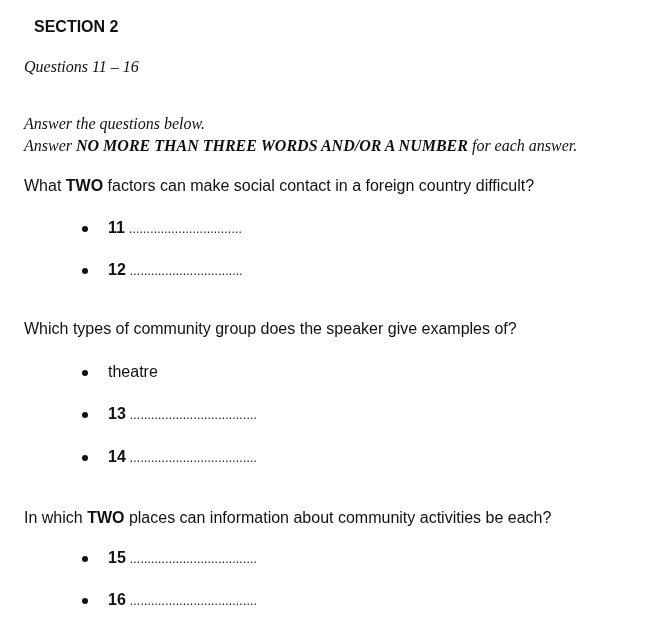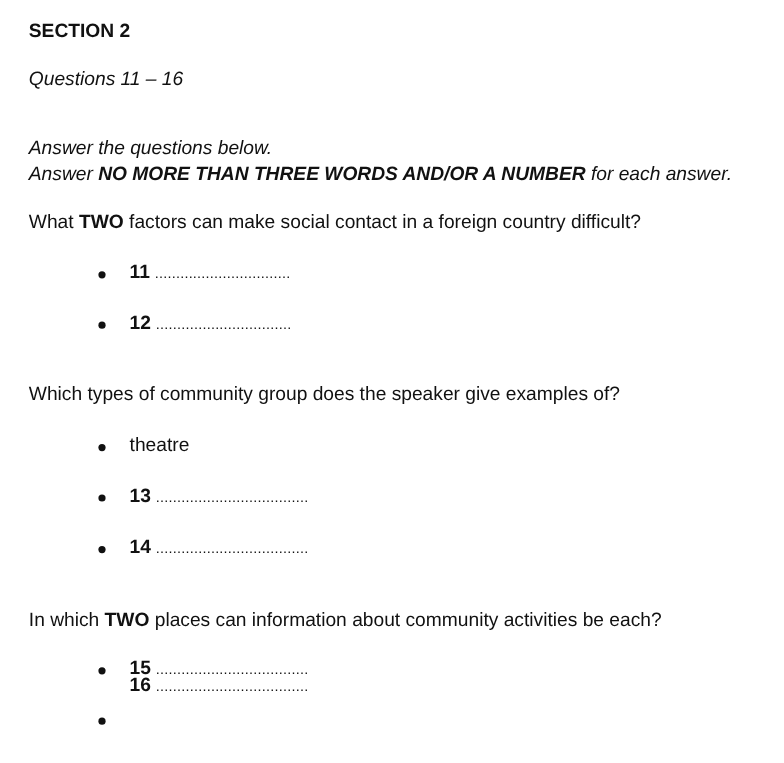"SECTION 2" .title { margin-left: none -> 10px }
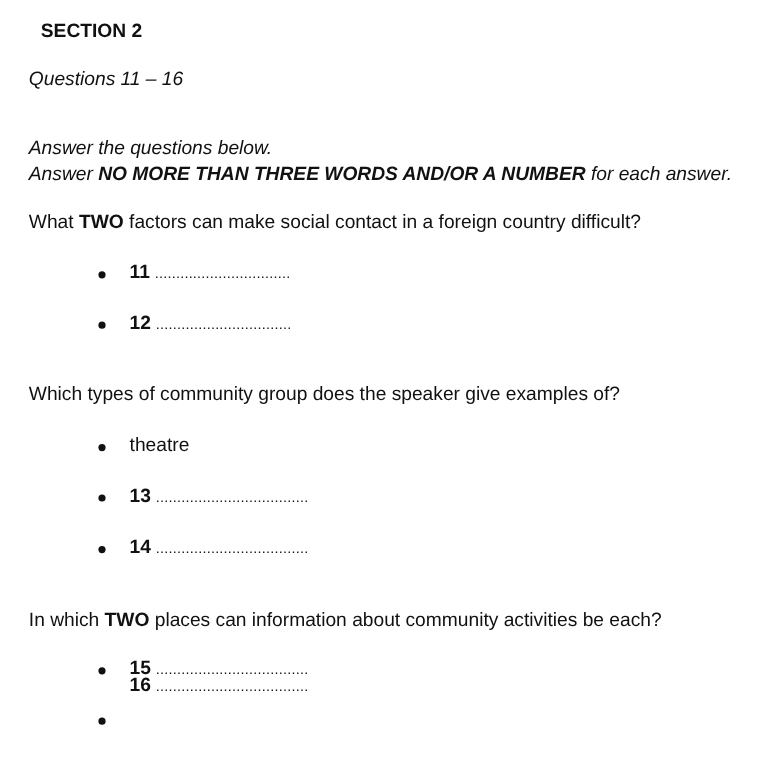"Questions 11 – 16" .ital { font-family: none -> Liberation Serif, serif }
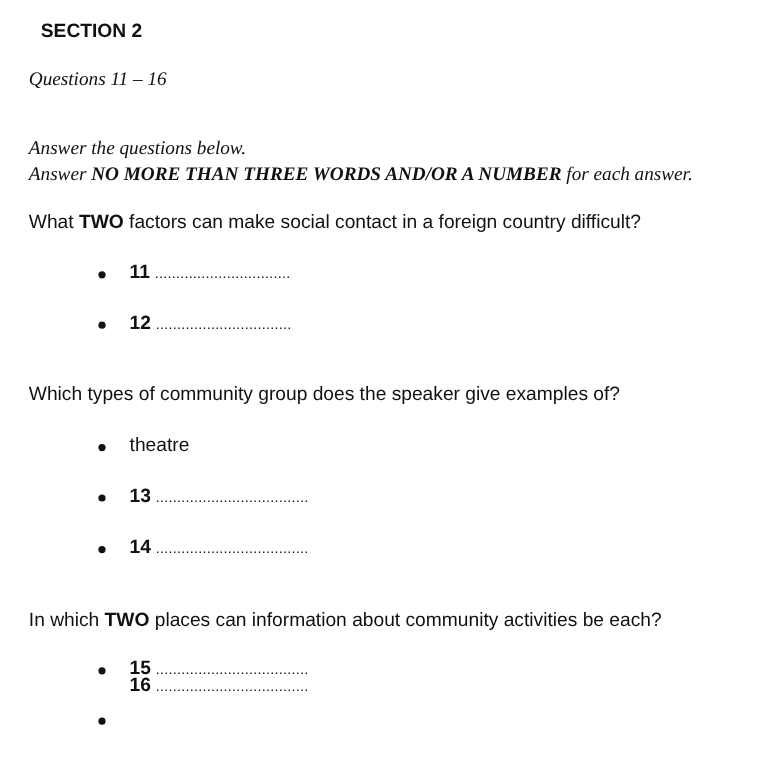"16 ...................................." div.item { top: 563px -> 591px }
